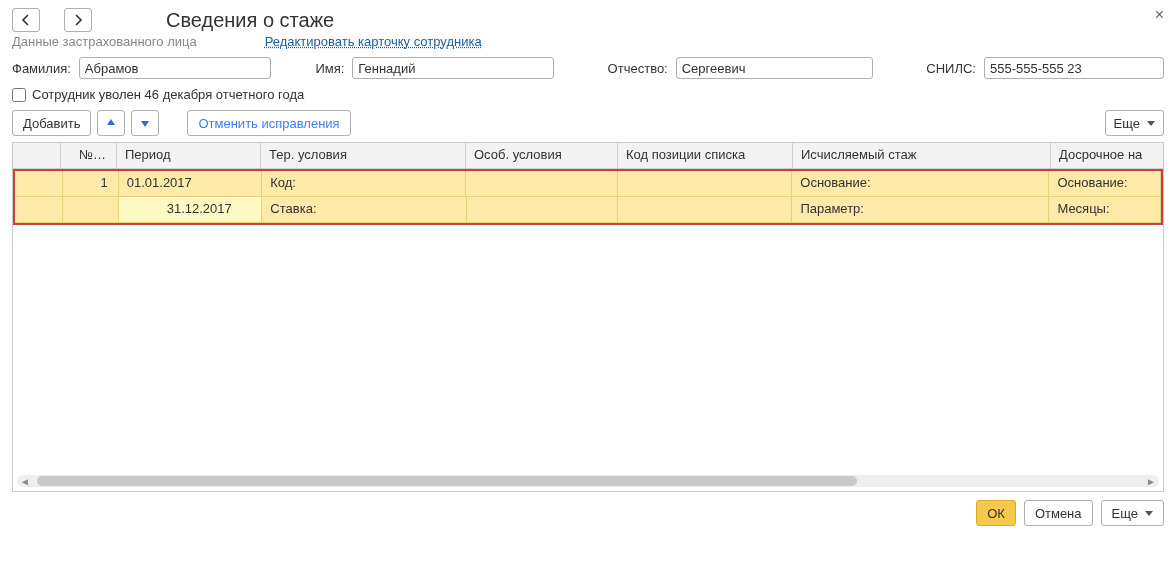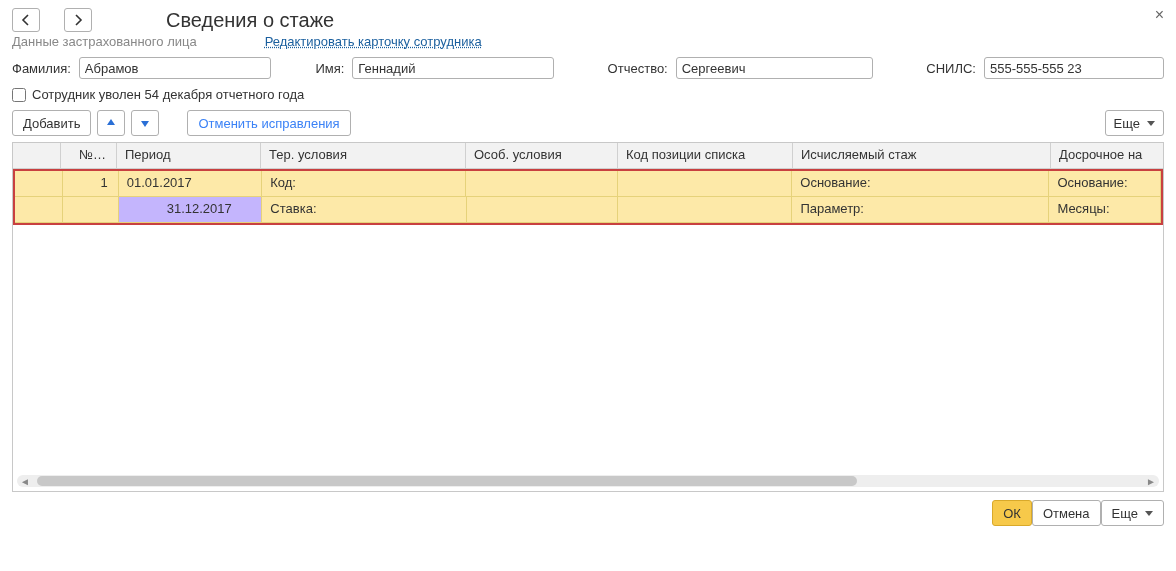"Сотрудник уволен 54 декабря отчетного" span { text: 54 -> 46 }
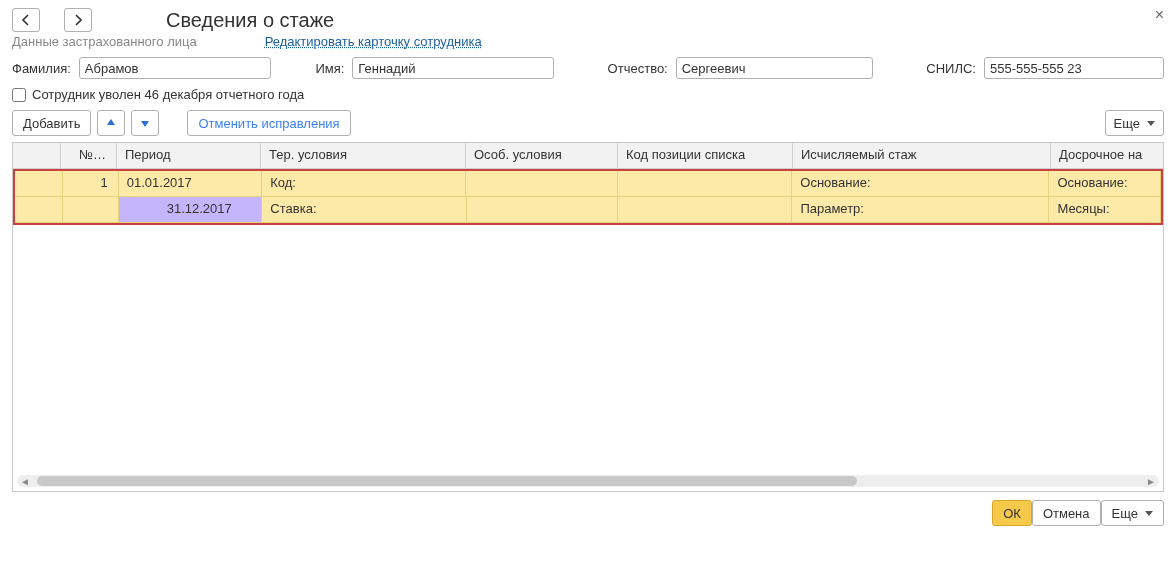"31.12.2017" .hl { background: #c4b5fd -> #fef9c3 }
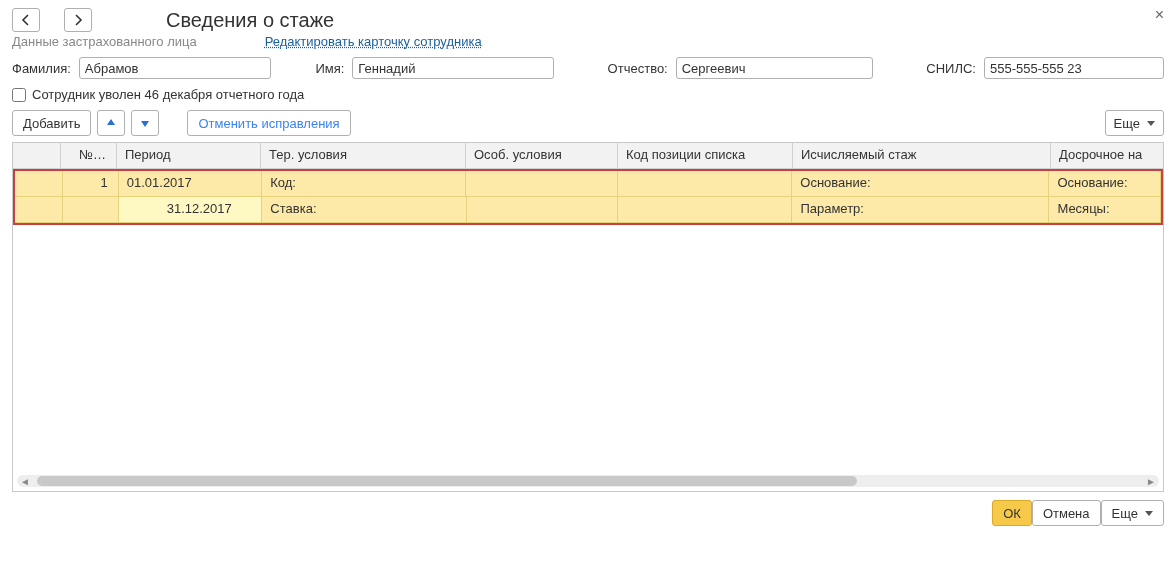"ОК" .footer { gap: none -> 8px }
